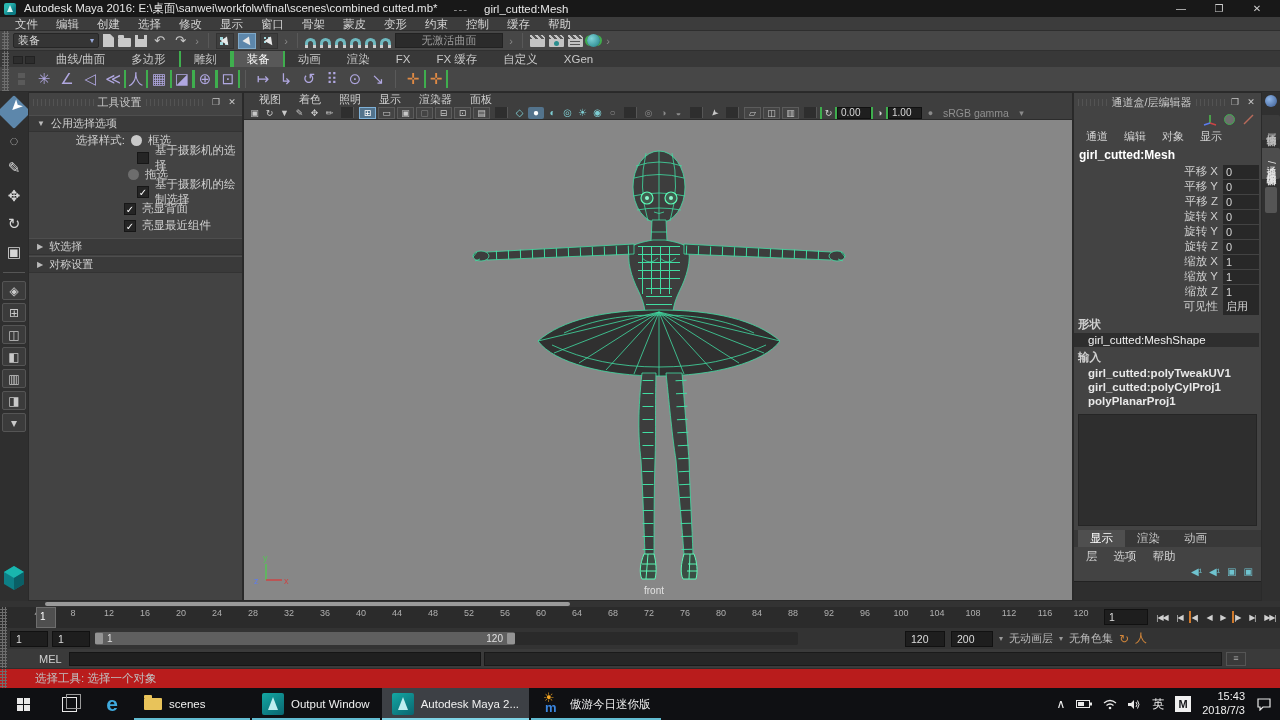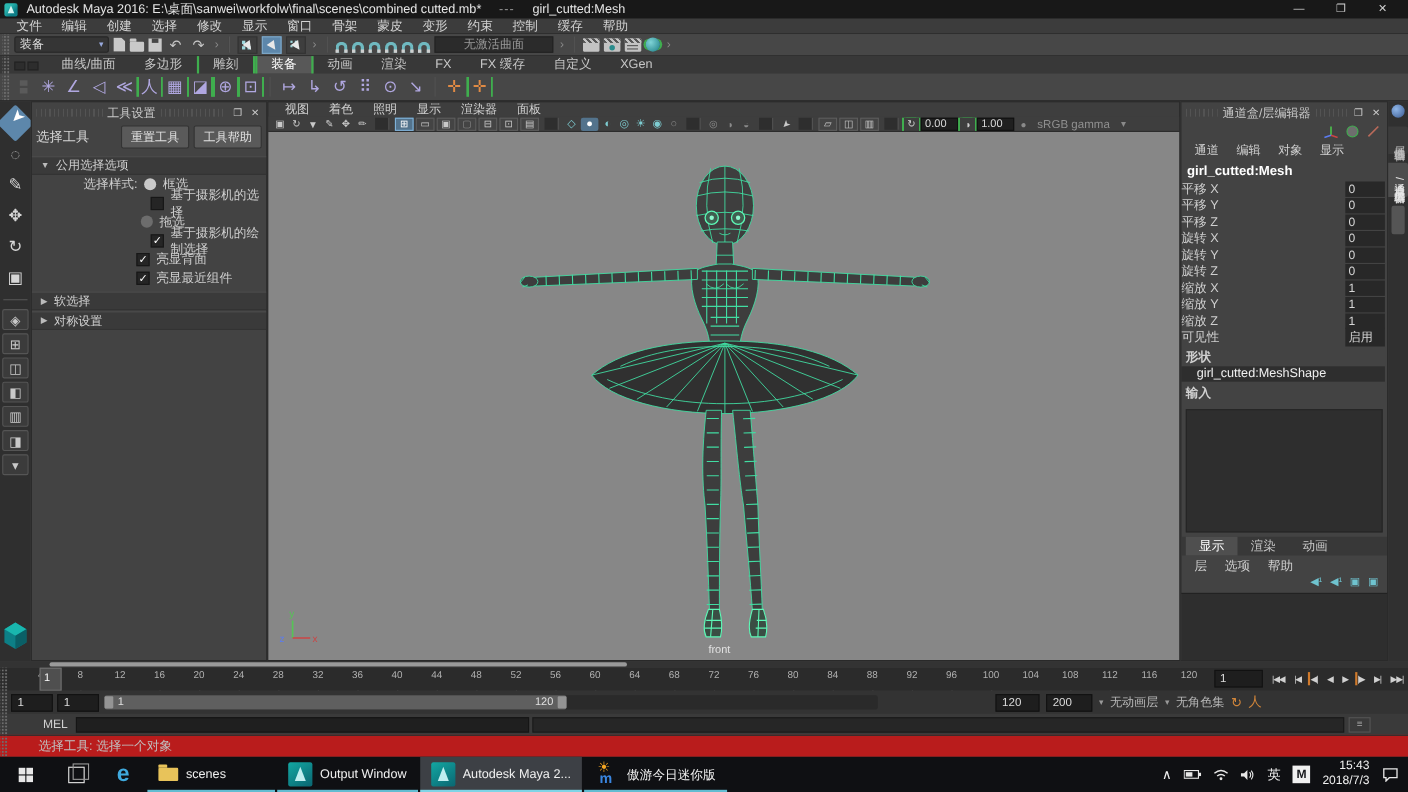"选择工具" div { html: <div> <span>选择工具</span> <span>重置工具</span> <span>工具帮助</span> </div> -> none }
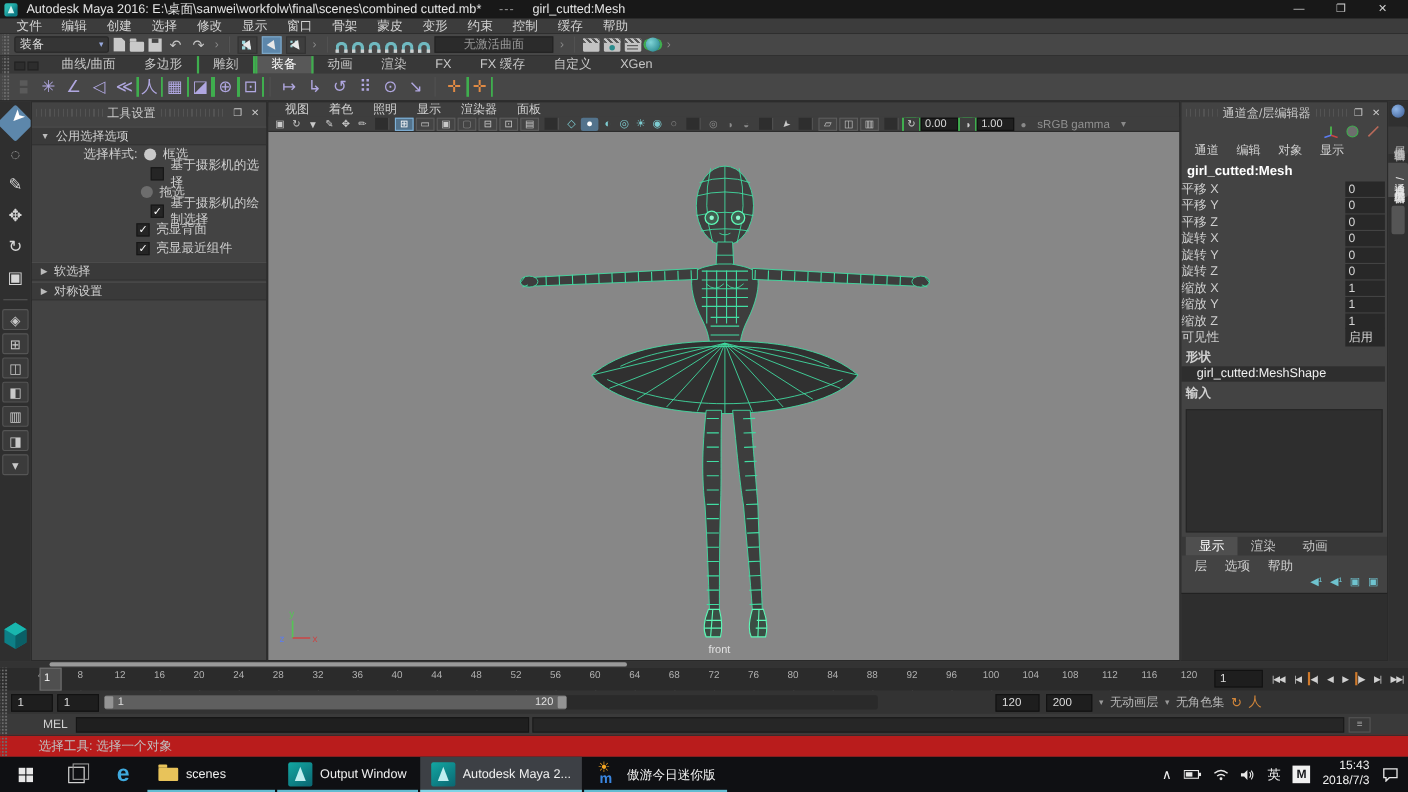"平移 X" .cb-label { text-align: left -> right }
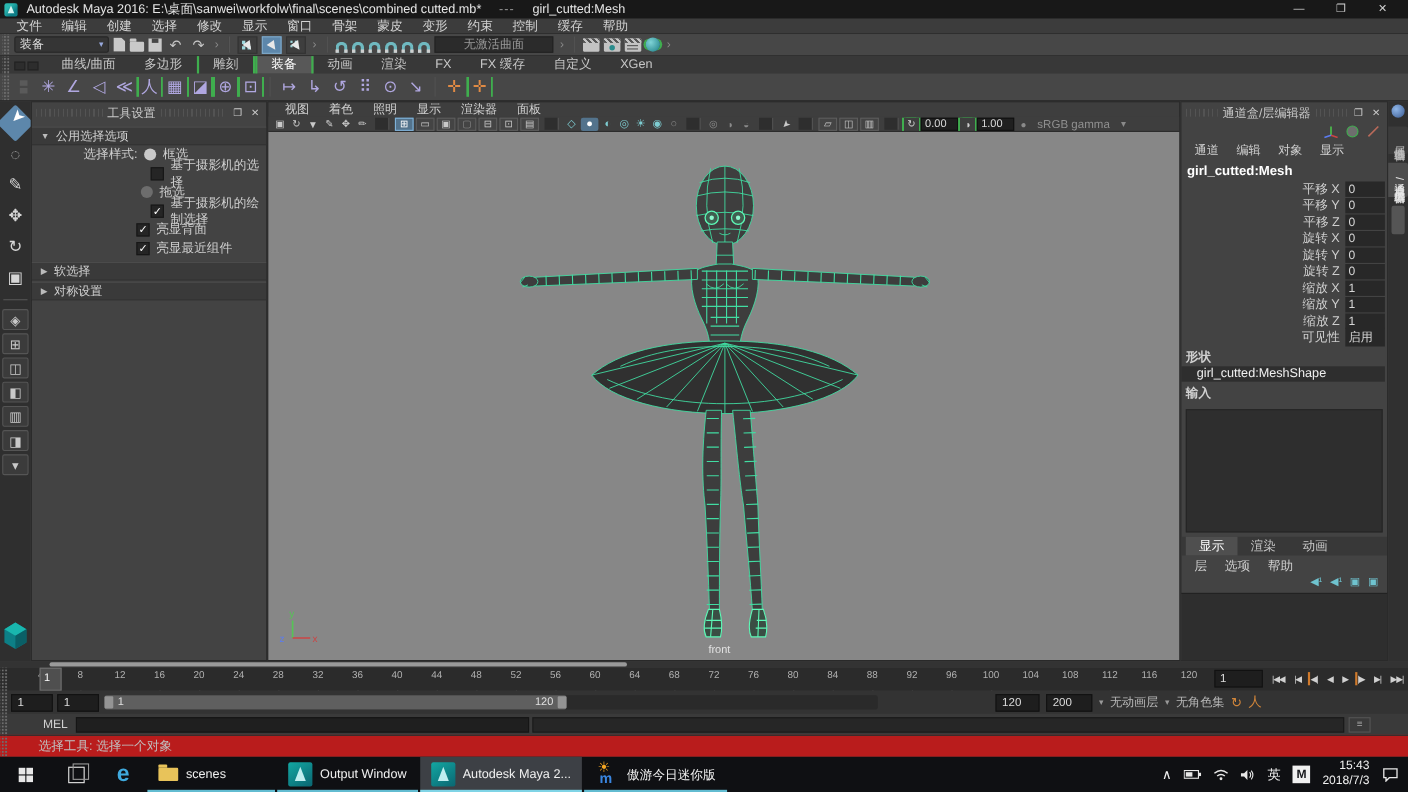"girl_cutted:polyTweakUV1" div { html: none -> <div> <div>girl_cutted:polyTweakUV1</div> <div>girl_cutted:polyCylProj1</div> <div>polyPlanarProj1</div> </div> }
